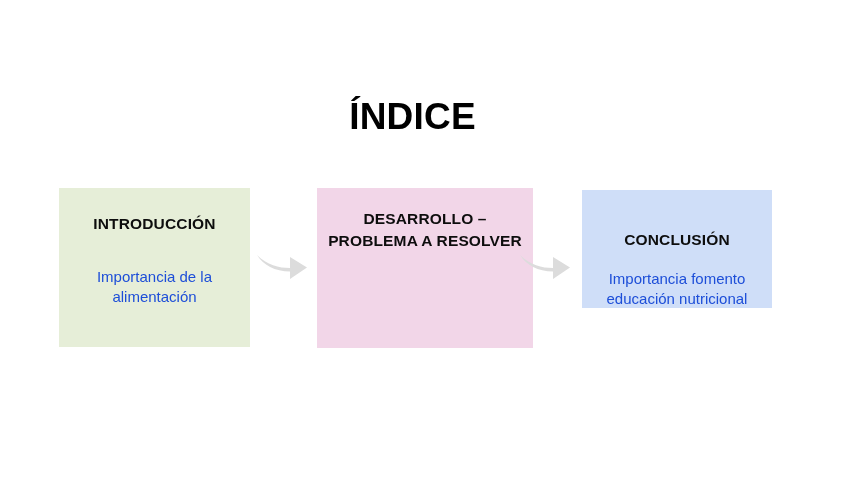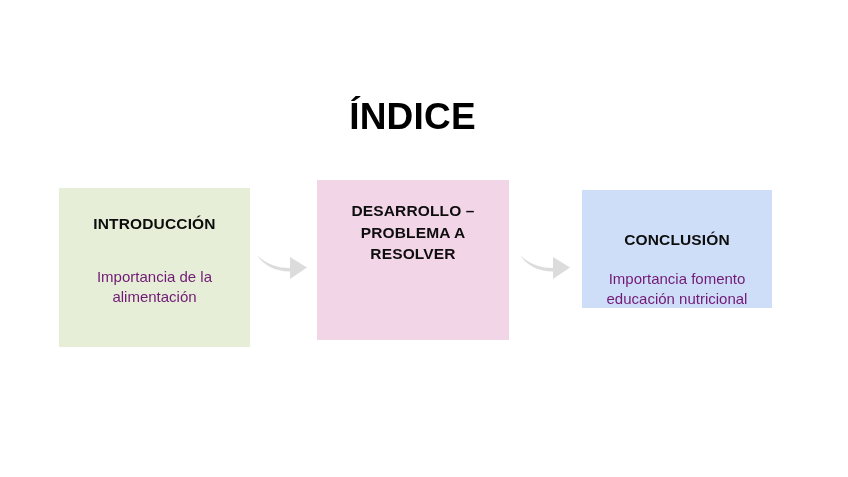"DESARROLLO – PROBLEMA A RESOLVER" #box-desarrollo { top: 180px -> 188px; width: 192px -> 216px }
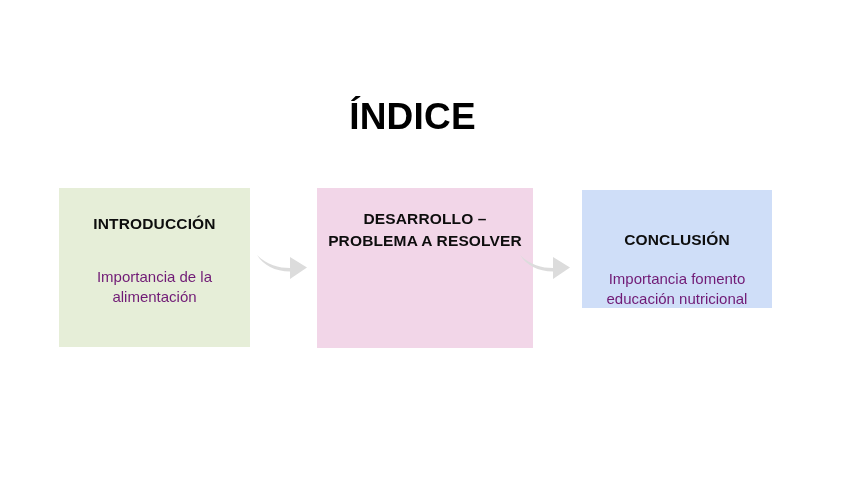"Importancia de la alimentación" .box-body { color: #701a75 -> #1d4ed8 }
